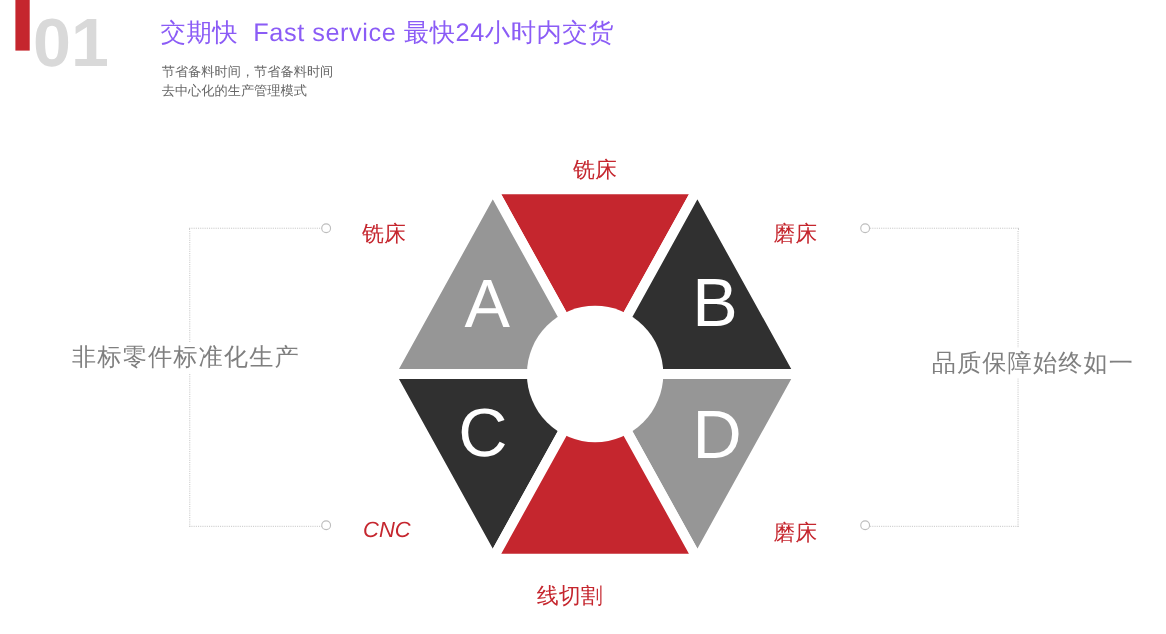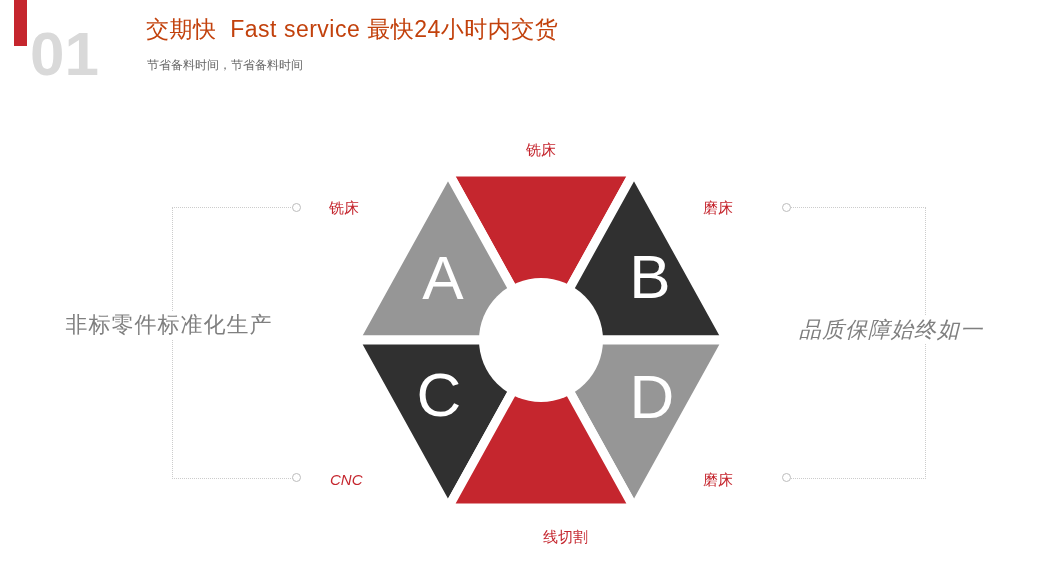"01" .big-index { top: 18px -> 4px }
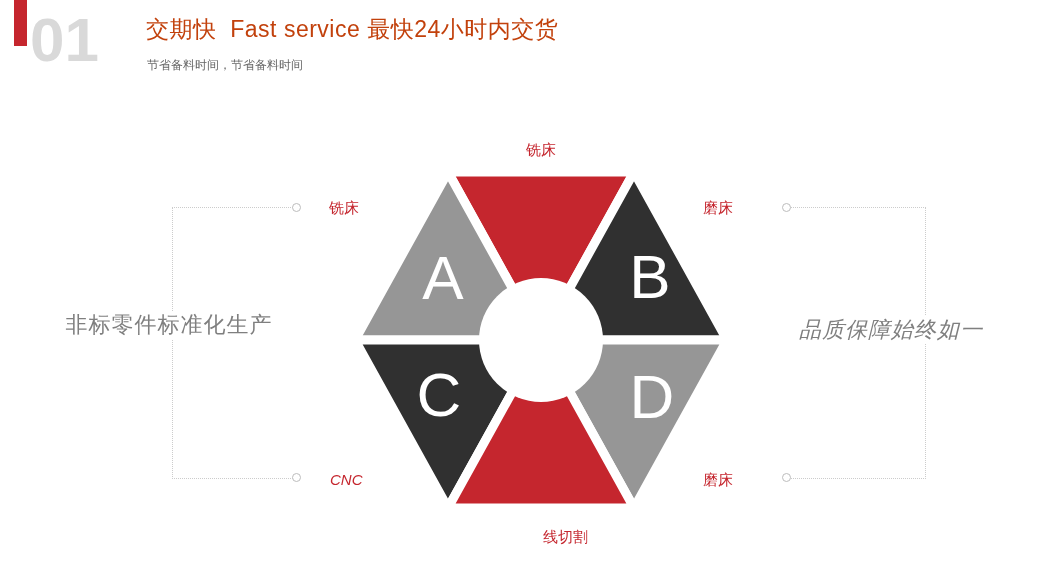"交期快 Fast service 最快24小时内交货" .title { color: #c2410c -> #8b5cf6 }
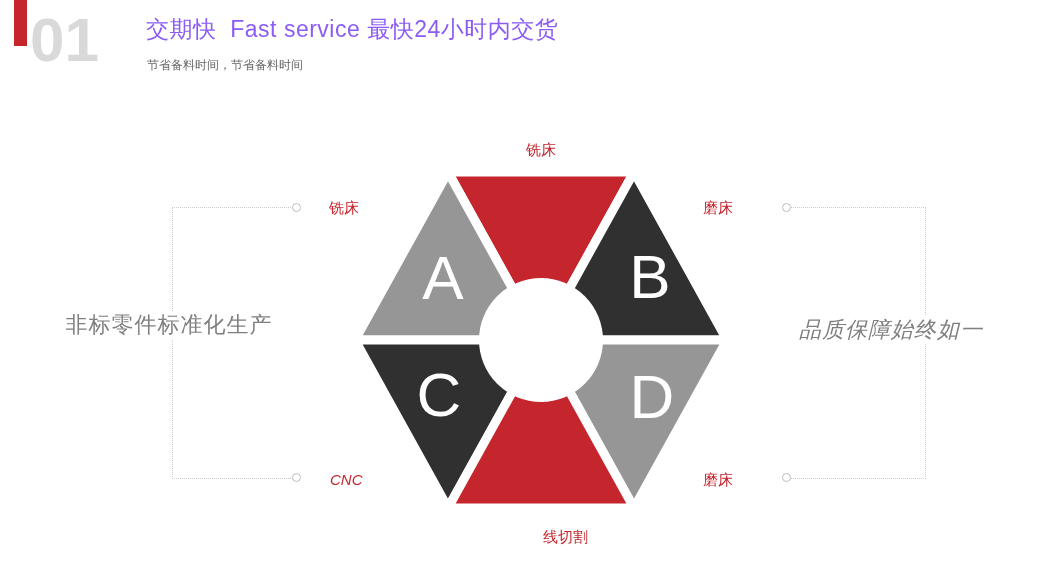"去中心化的生产管理模式" div { html: none -> <div>去中心化的生产管理模式</div> }
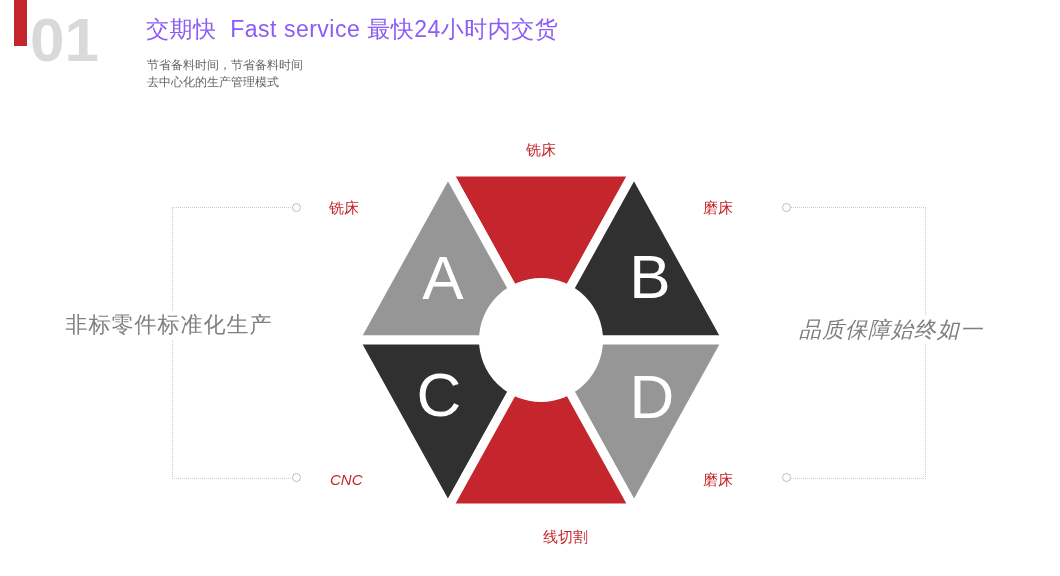"铣床" .callout { font-size: 15px -> 20px }
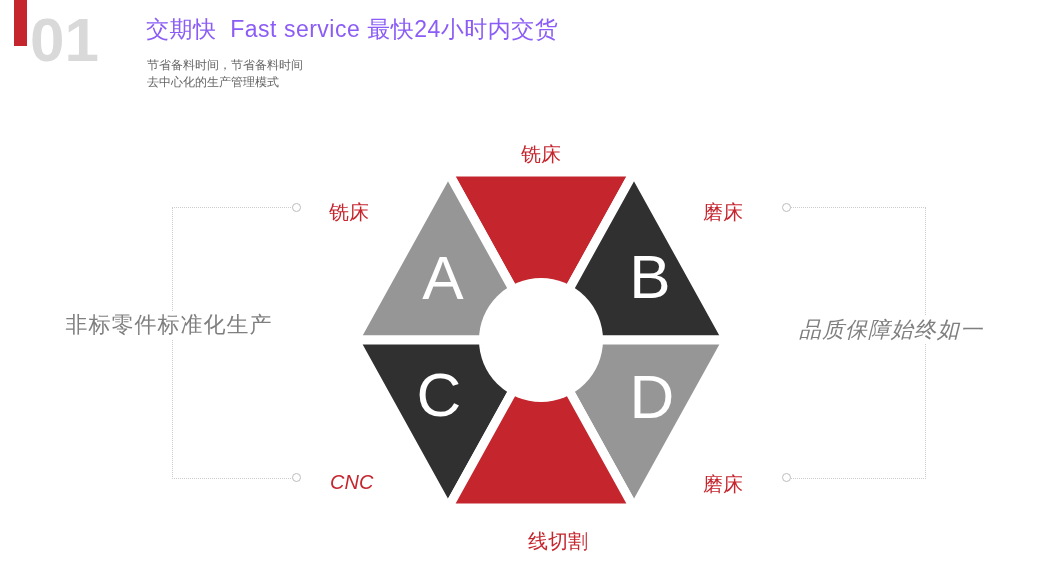"品质保障始终如一" div.side-caption { font-style: italic -> none; left: 774px -> 822px }
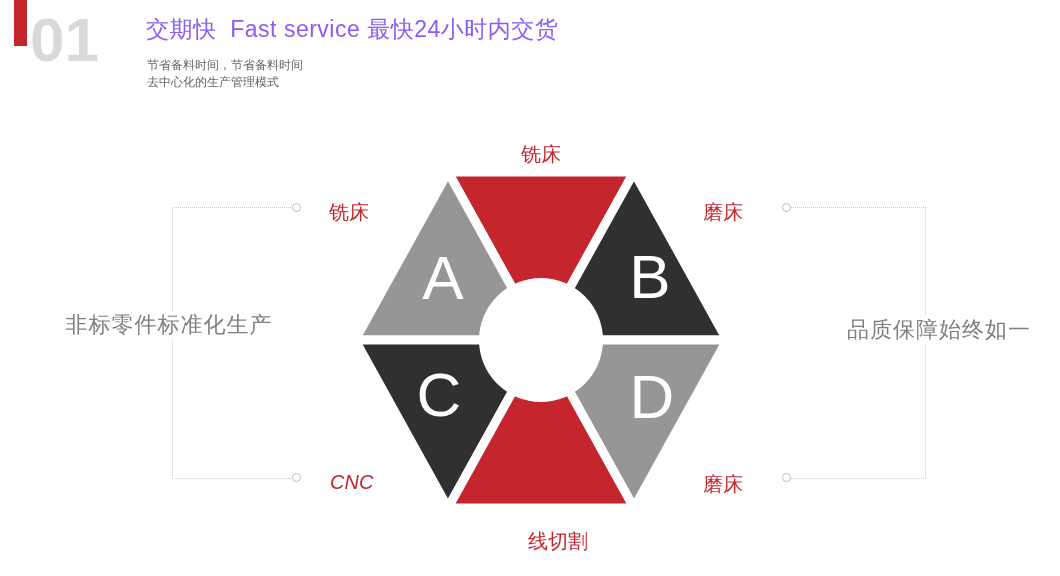"线切割" div.callout { text-align: right -> left }
